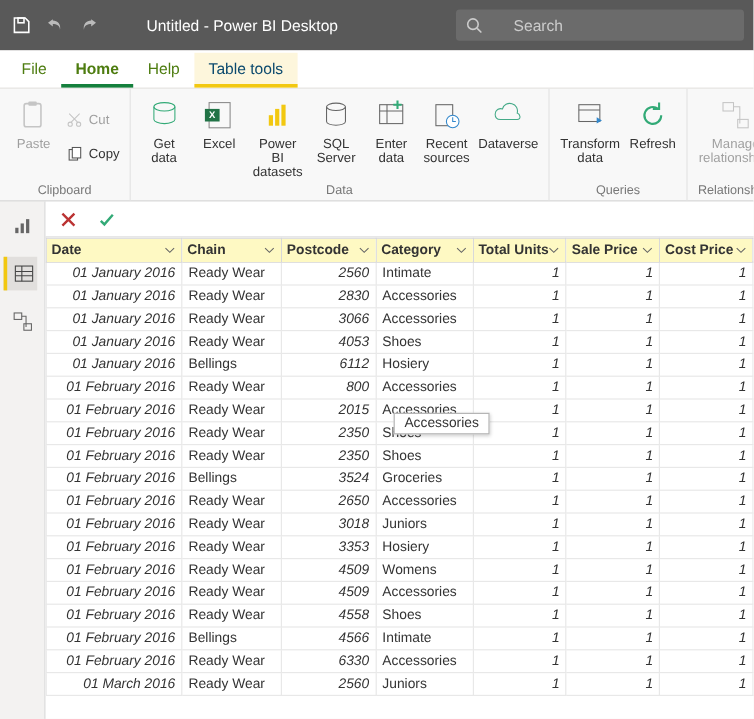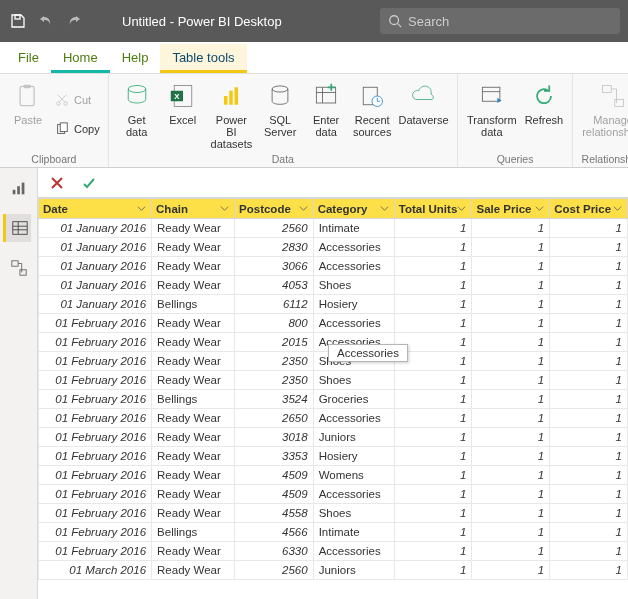"Search" .searchbox { gap: none -> 20px }
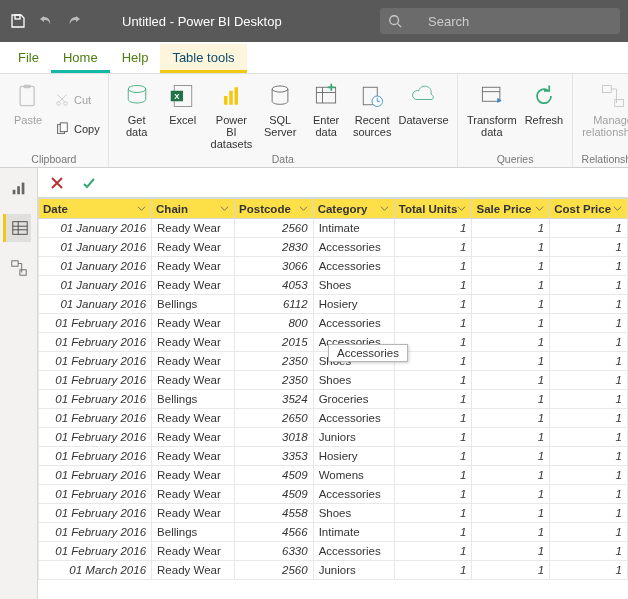"Home" .menu-tab.active { border-bottom: 3px solid #14b8a6 -> 3px solid #15803d; font-weight: 400 -> 700 }
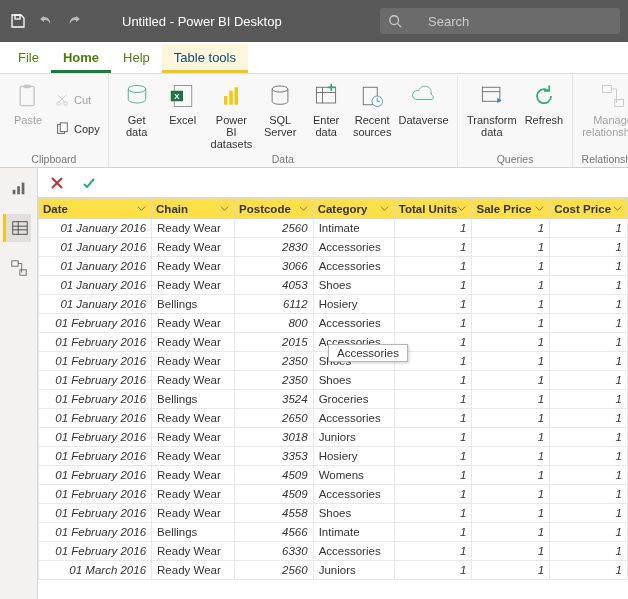"Date" th { background: #fde047 -> #fef9c3 }
